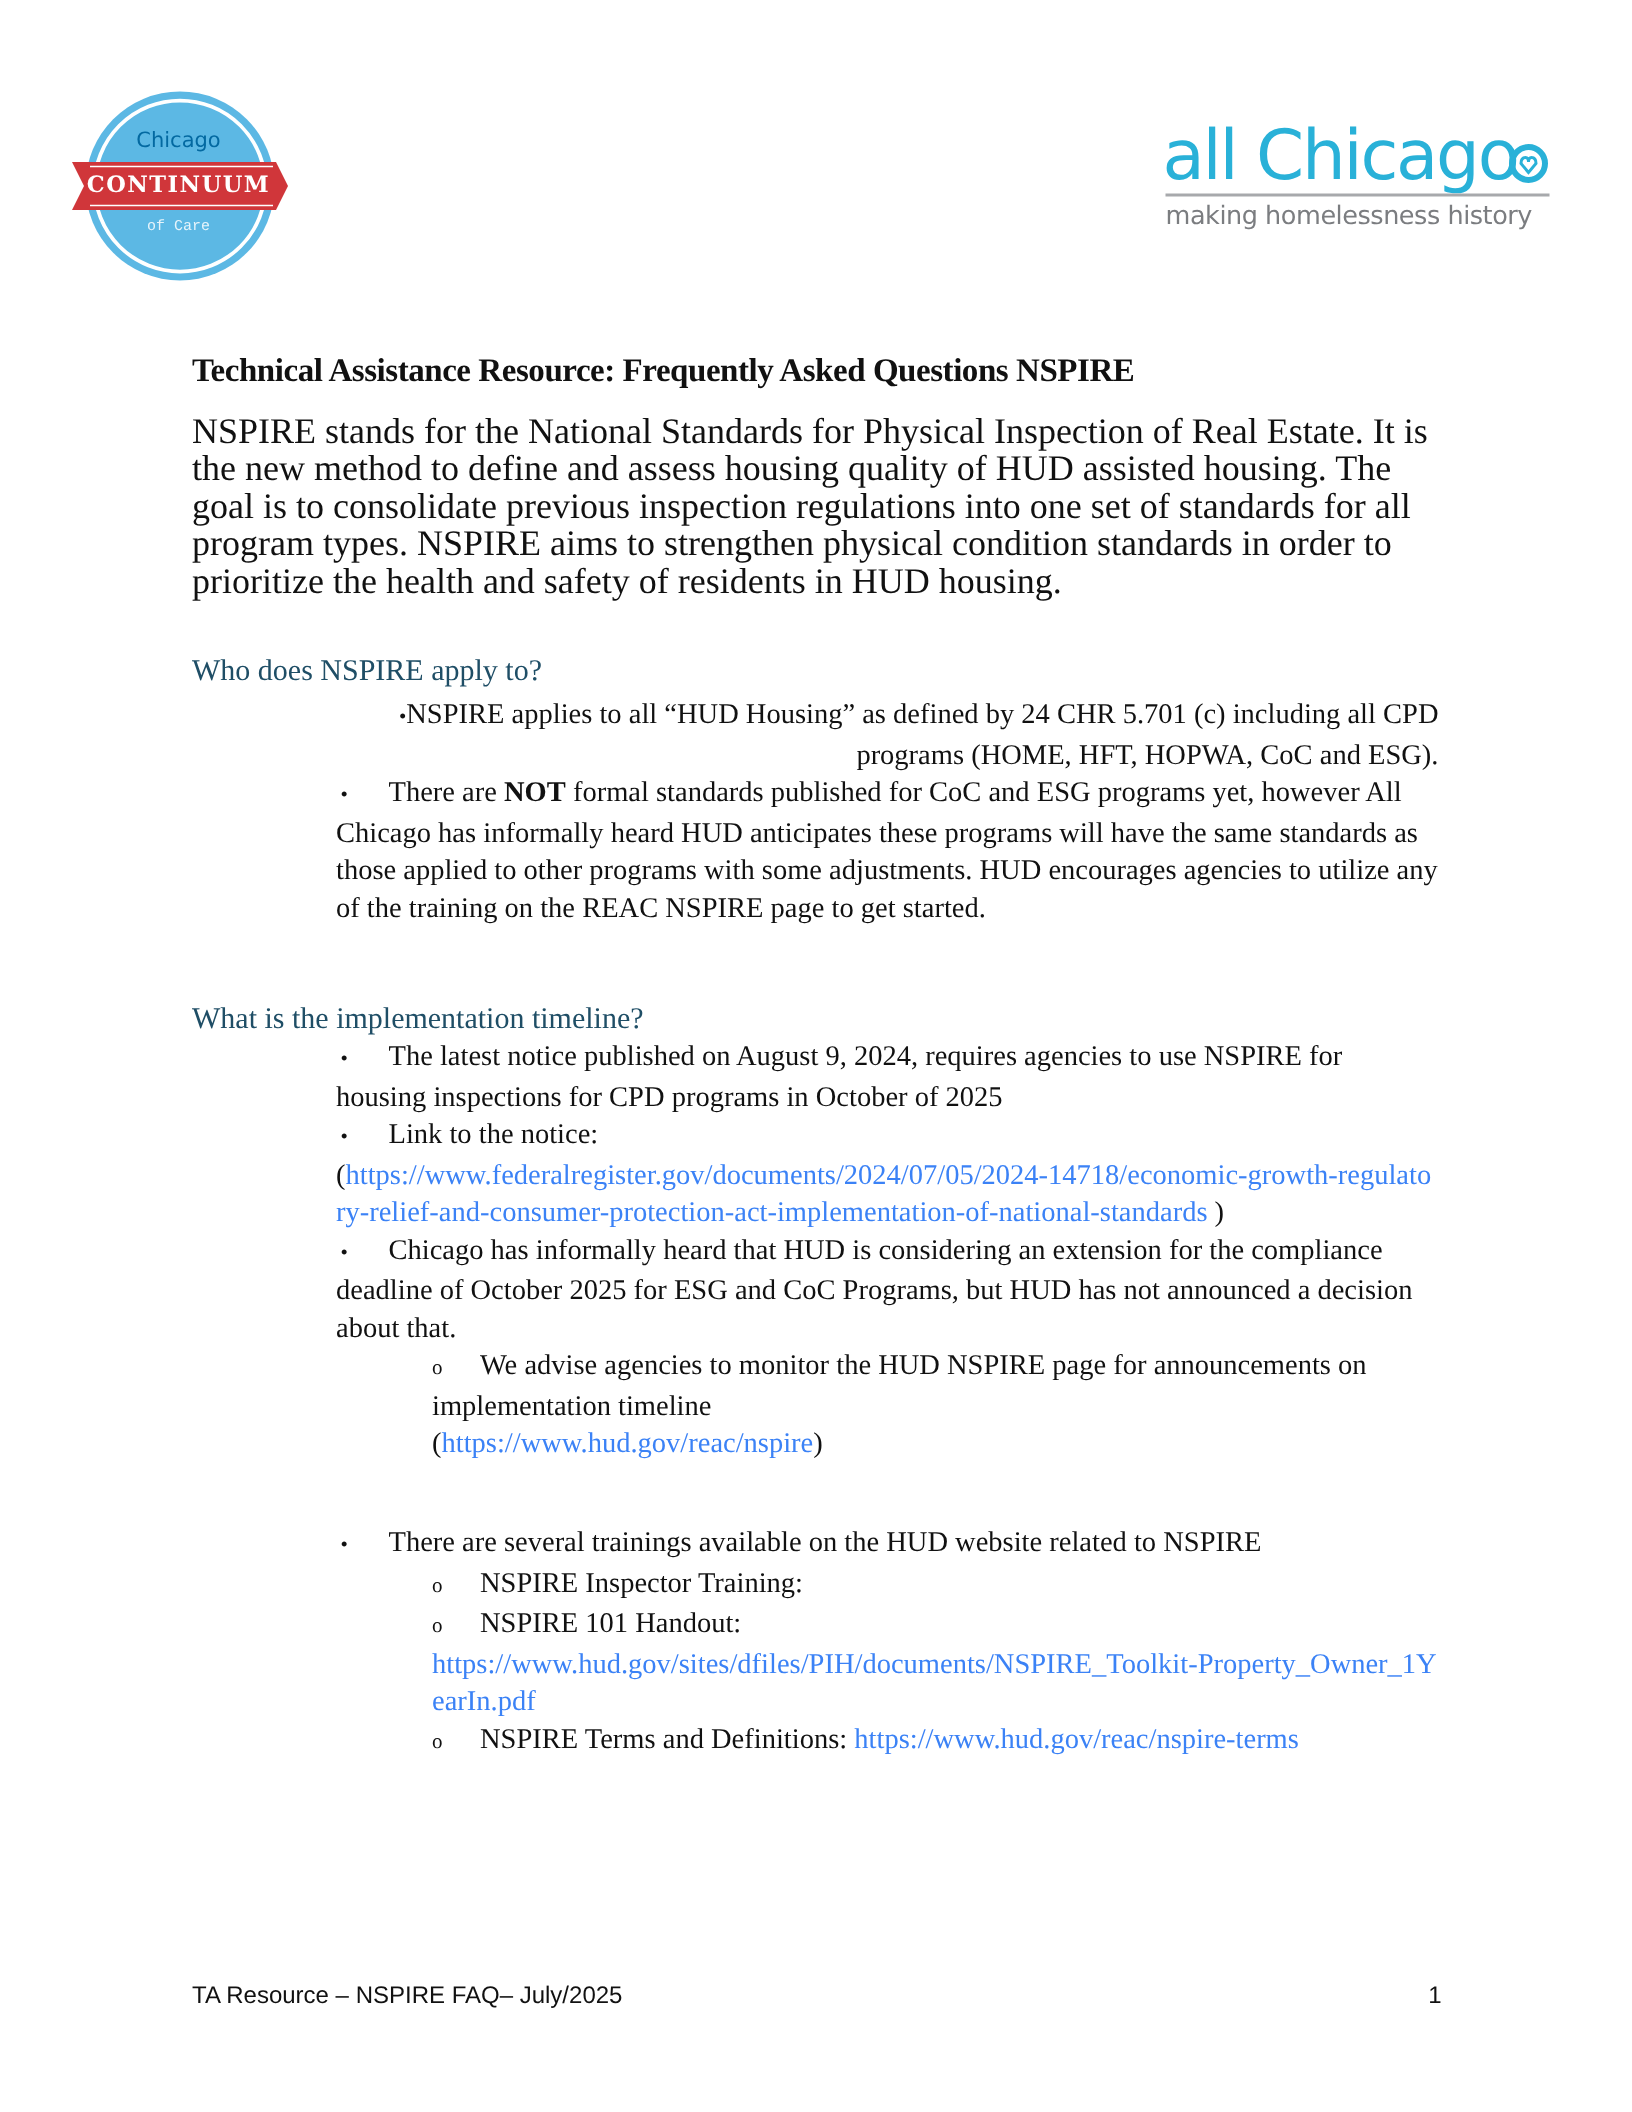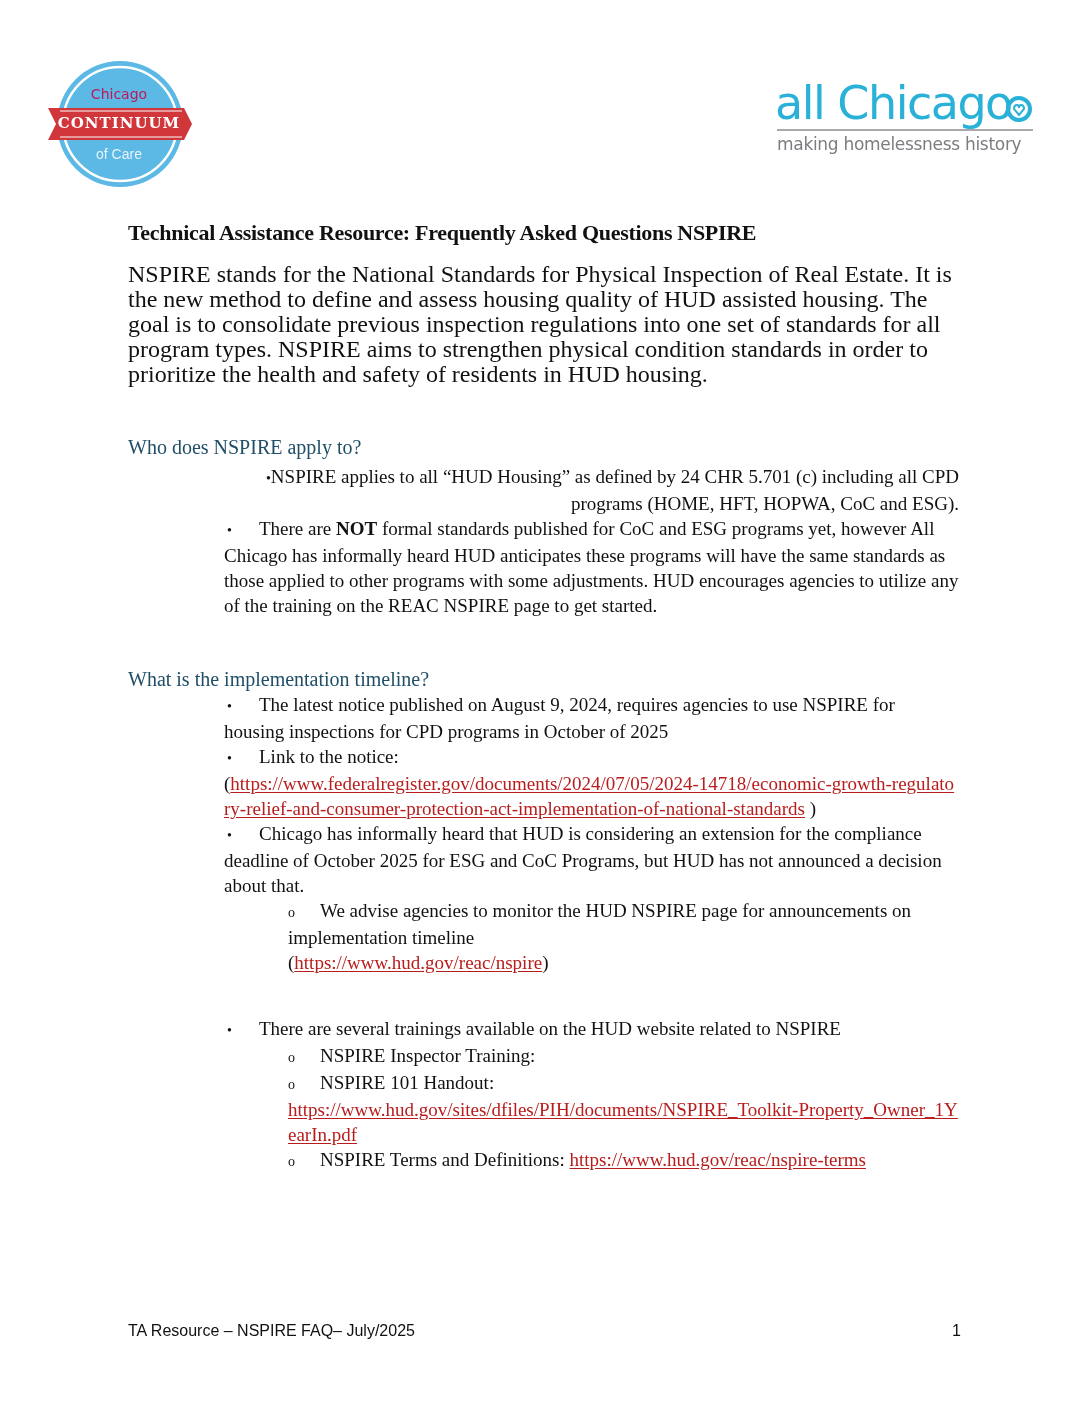"Chicago" span { color: #be185d -> #0369a1 }
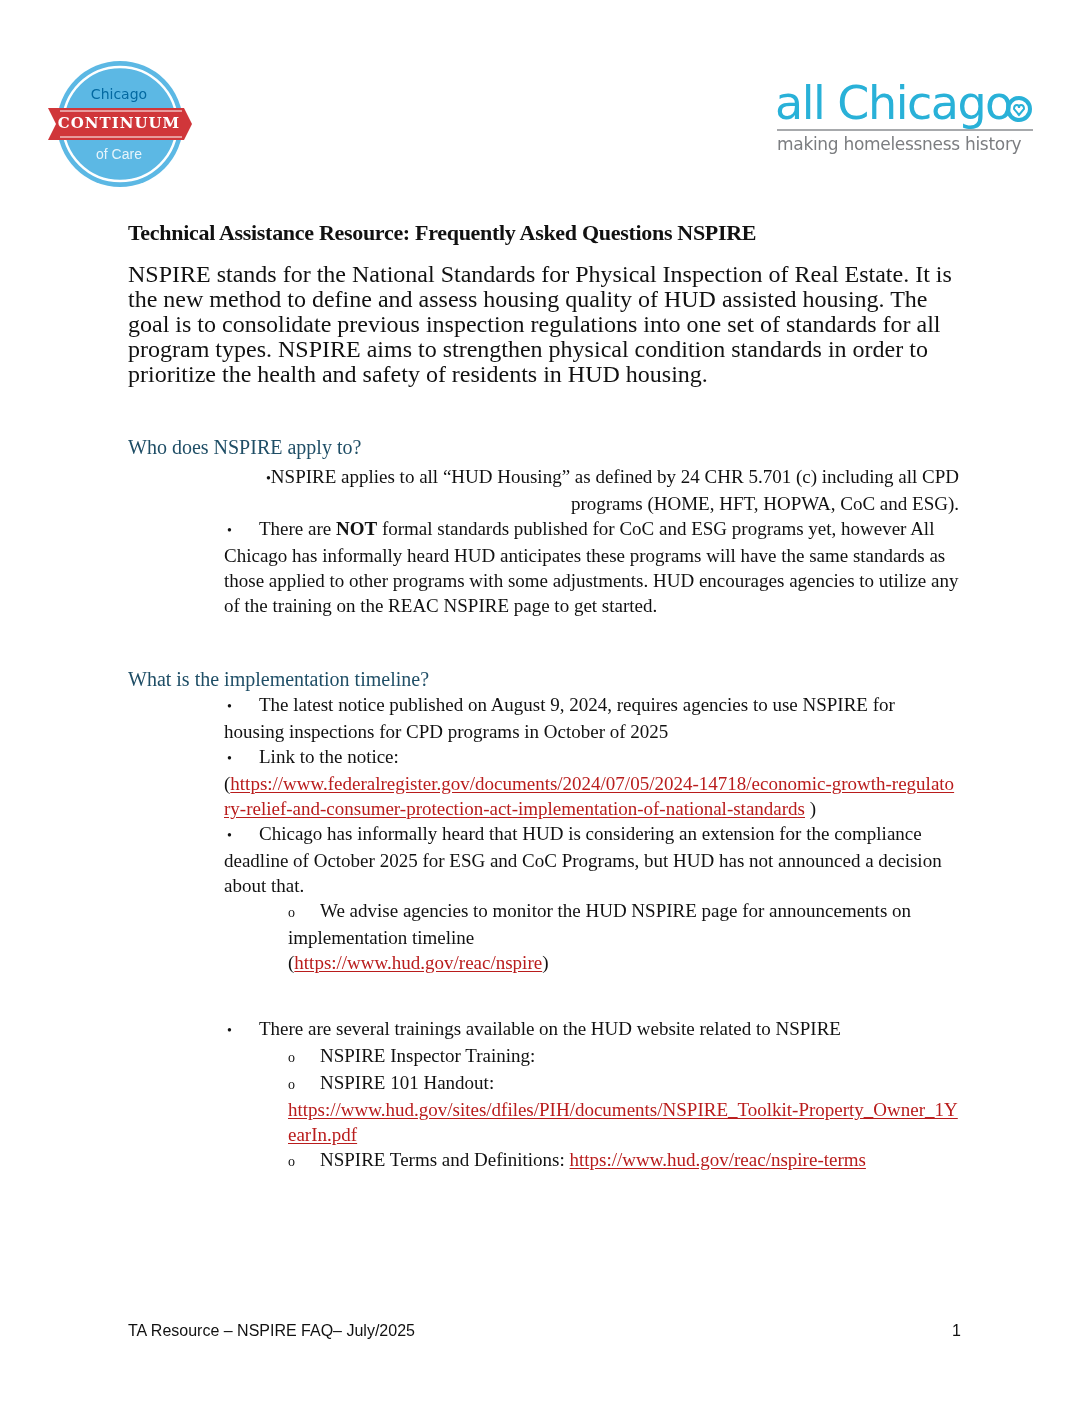"of Care" span { font-family: Liberation Sans, sans-serif -> Liberation Mono, monospace; font-size: 14px -> 10px }
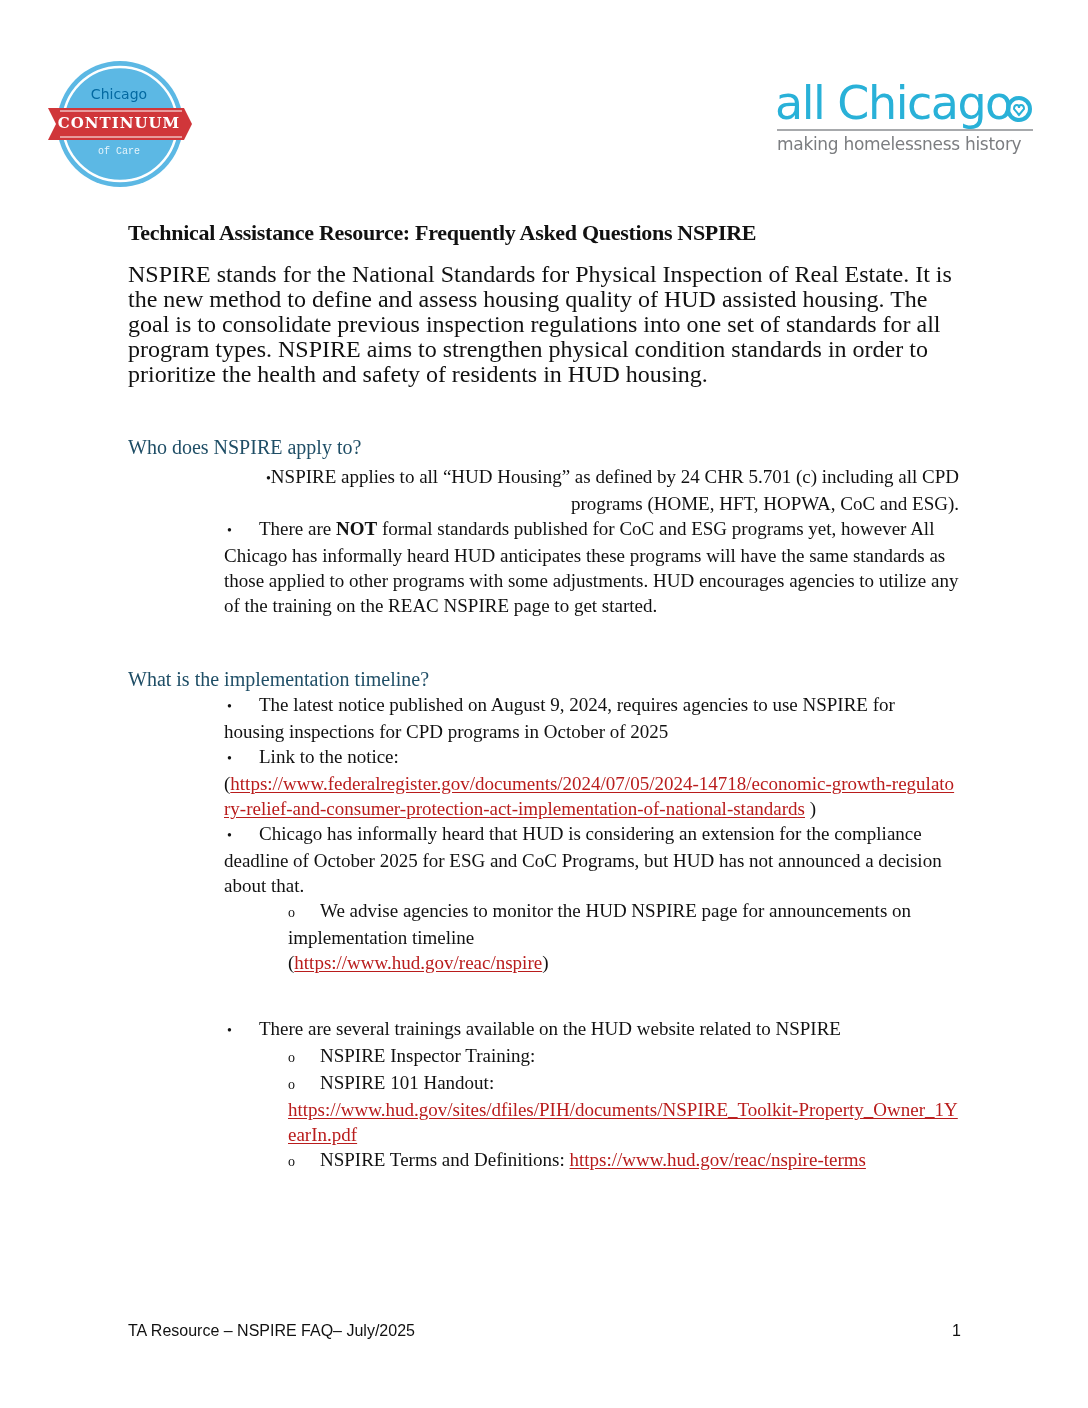"Technical Assistance Resource:" .content { top: 215px -> 229px }
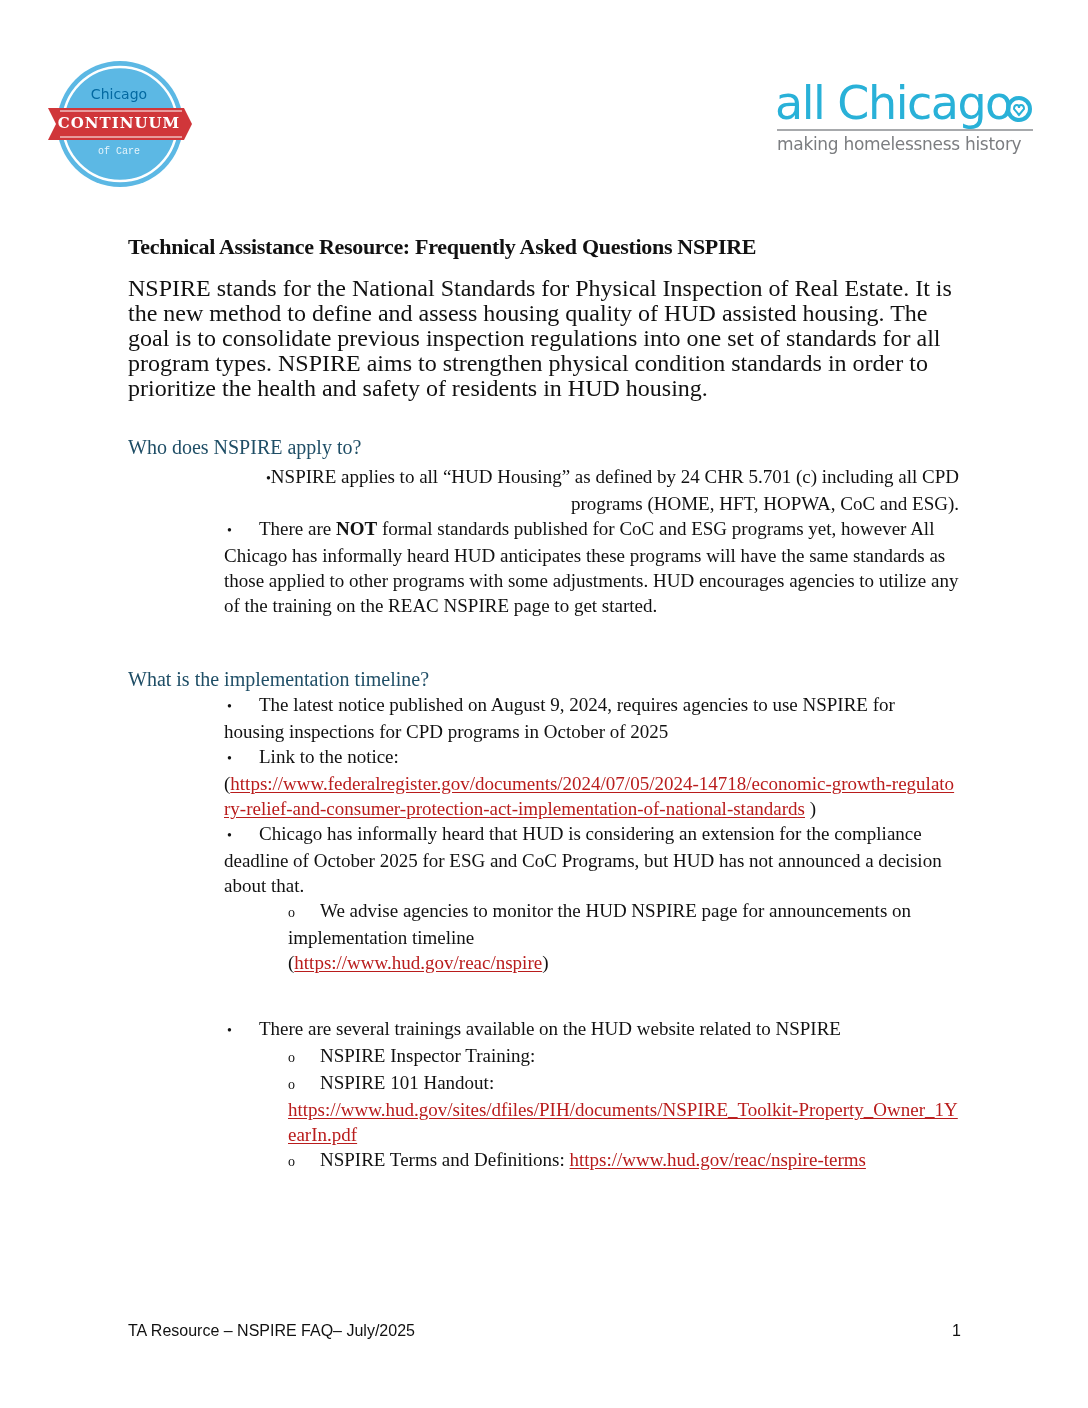"https://www.federalregister.gov/document" a.link { color: #b91c1c -> #3b82f6; text-decoration: underline -> none }
